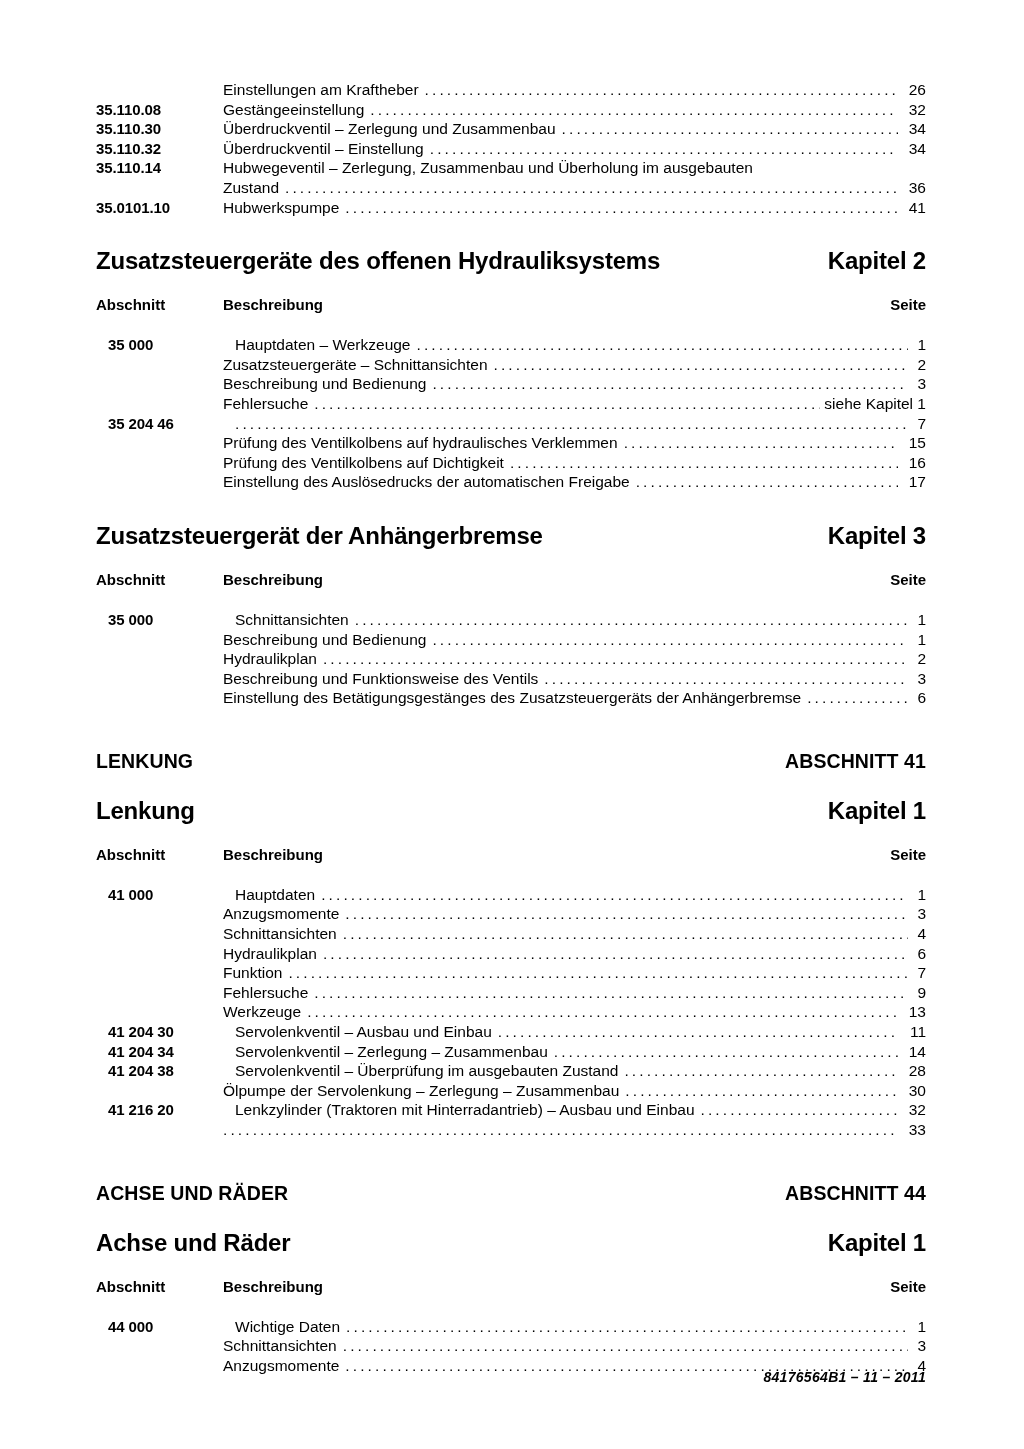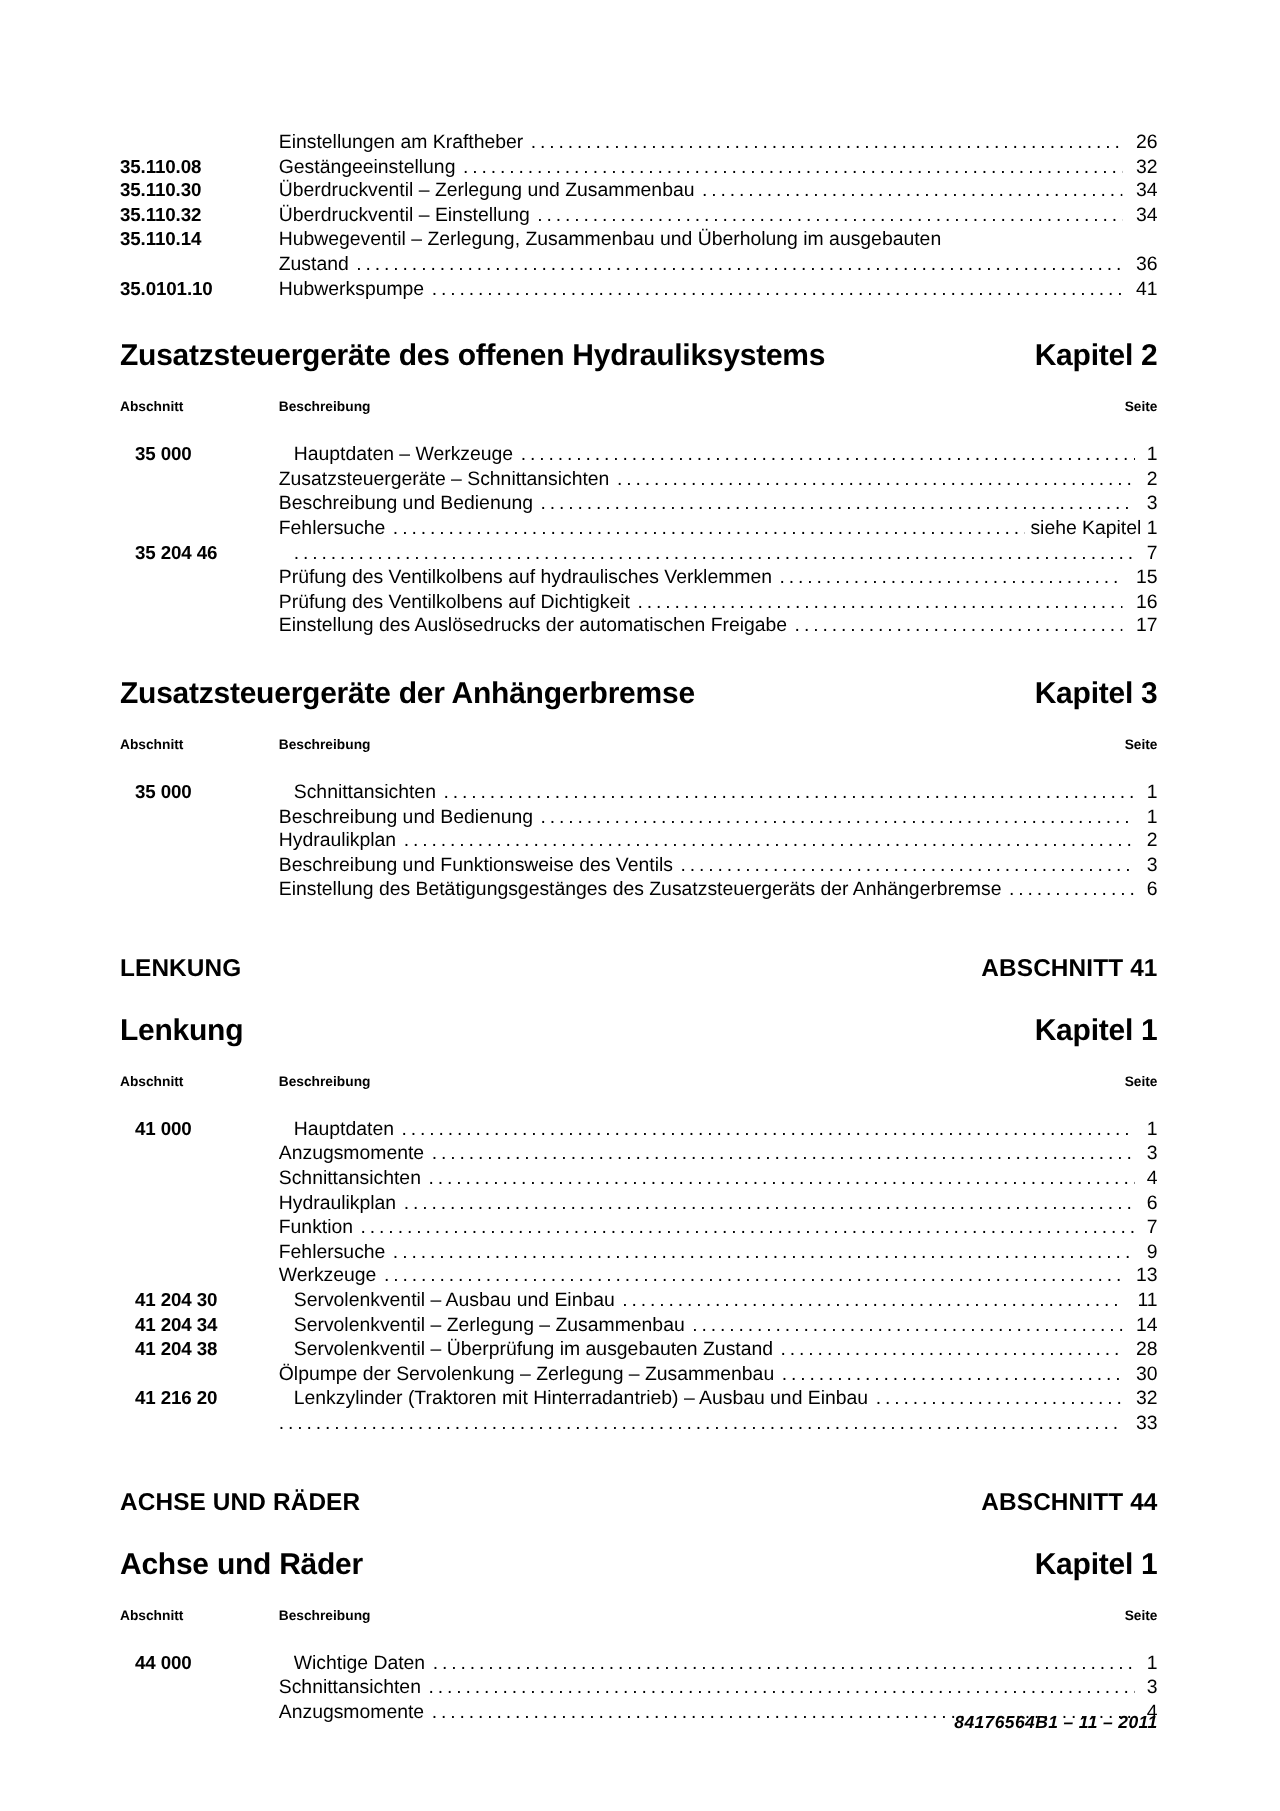"Einstellungen am Kraftheber" .page { padding: 104px 98px 0 96px -> 80px 98px 0 96px }
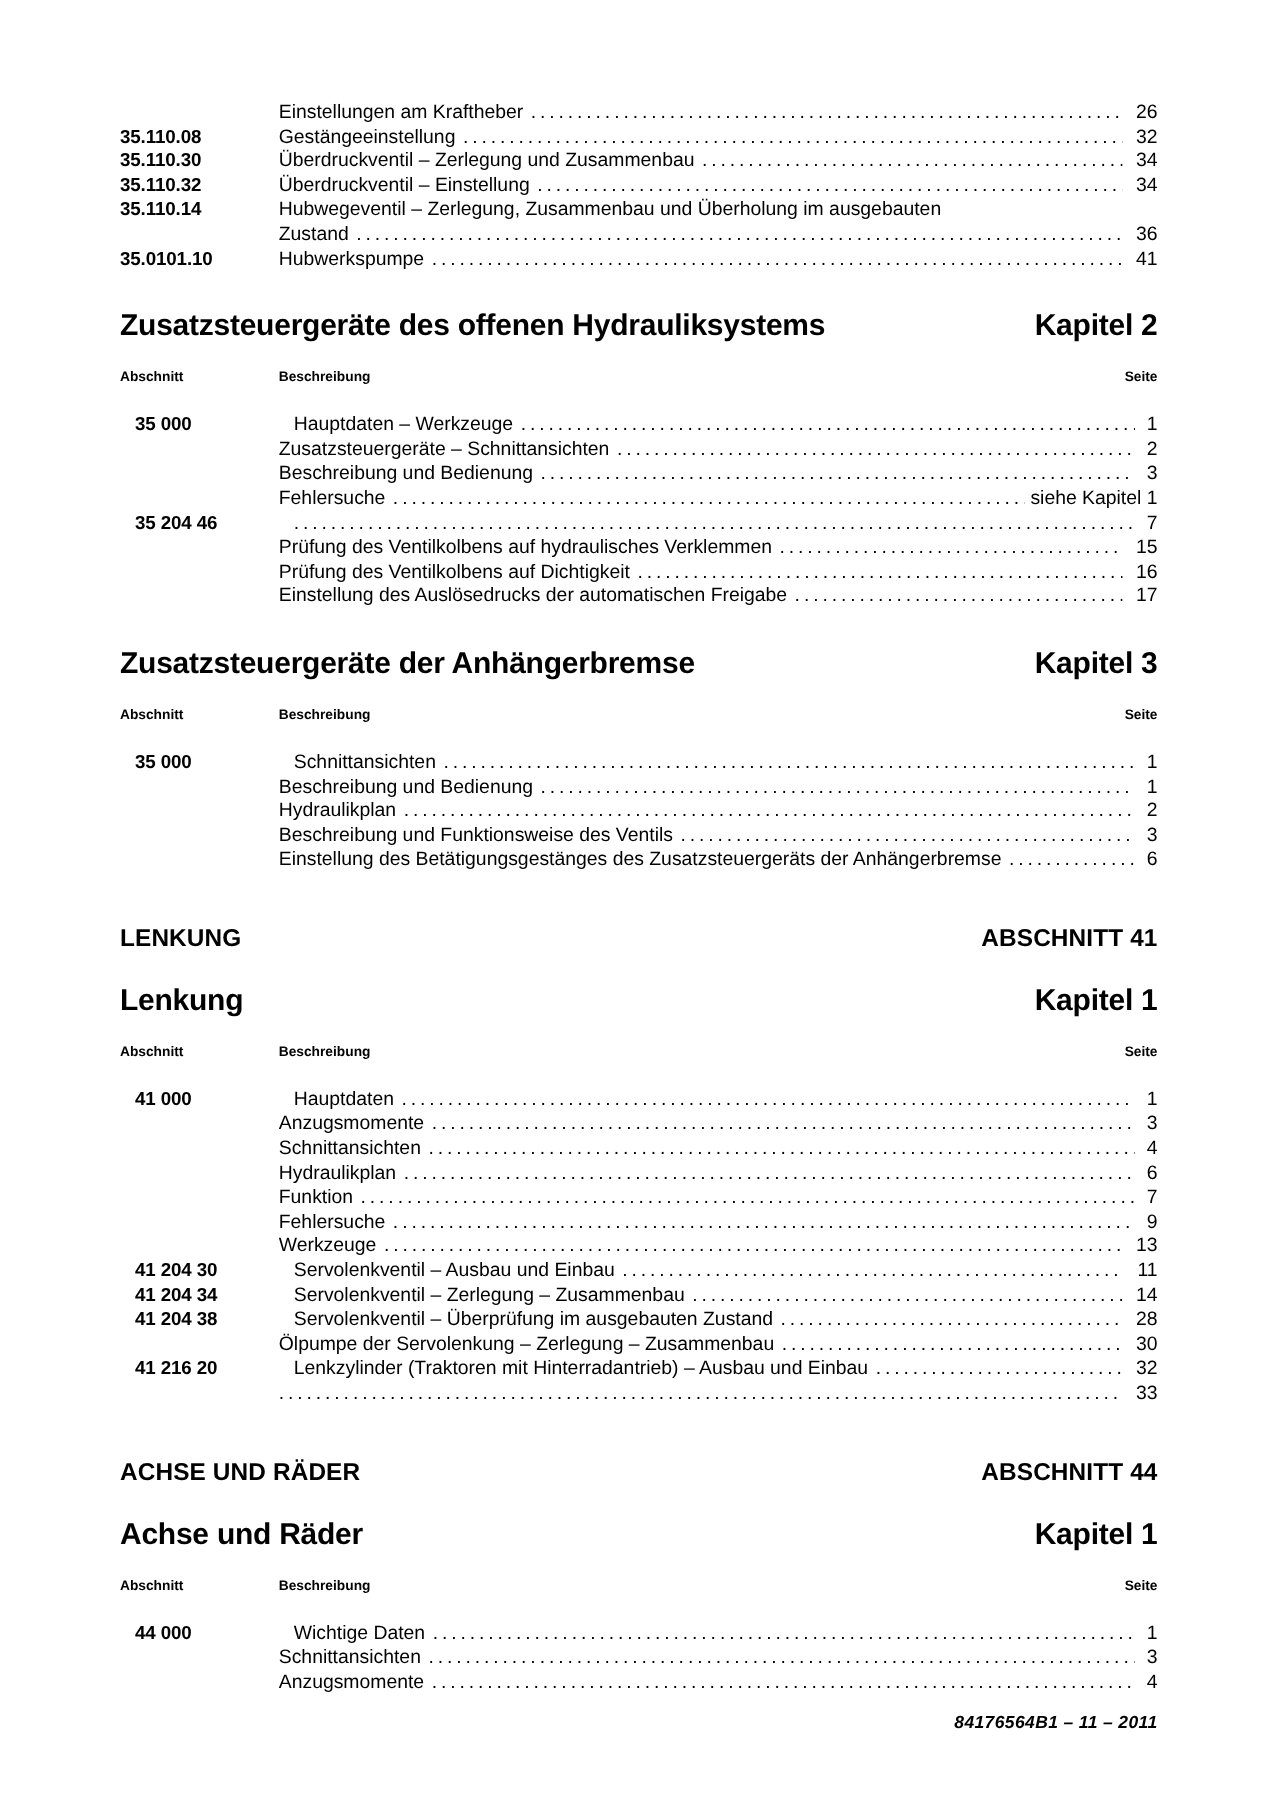"Abschnitt" .col-head { font-size: 11px -> 15px }
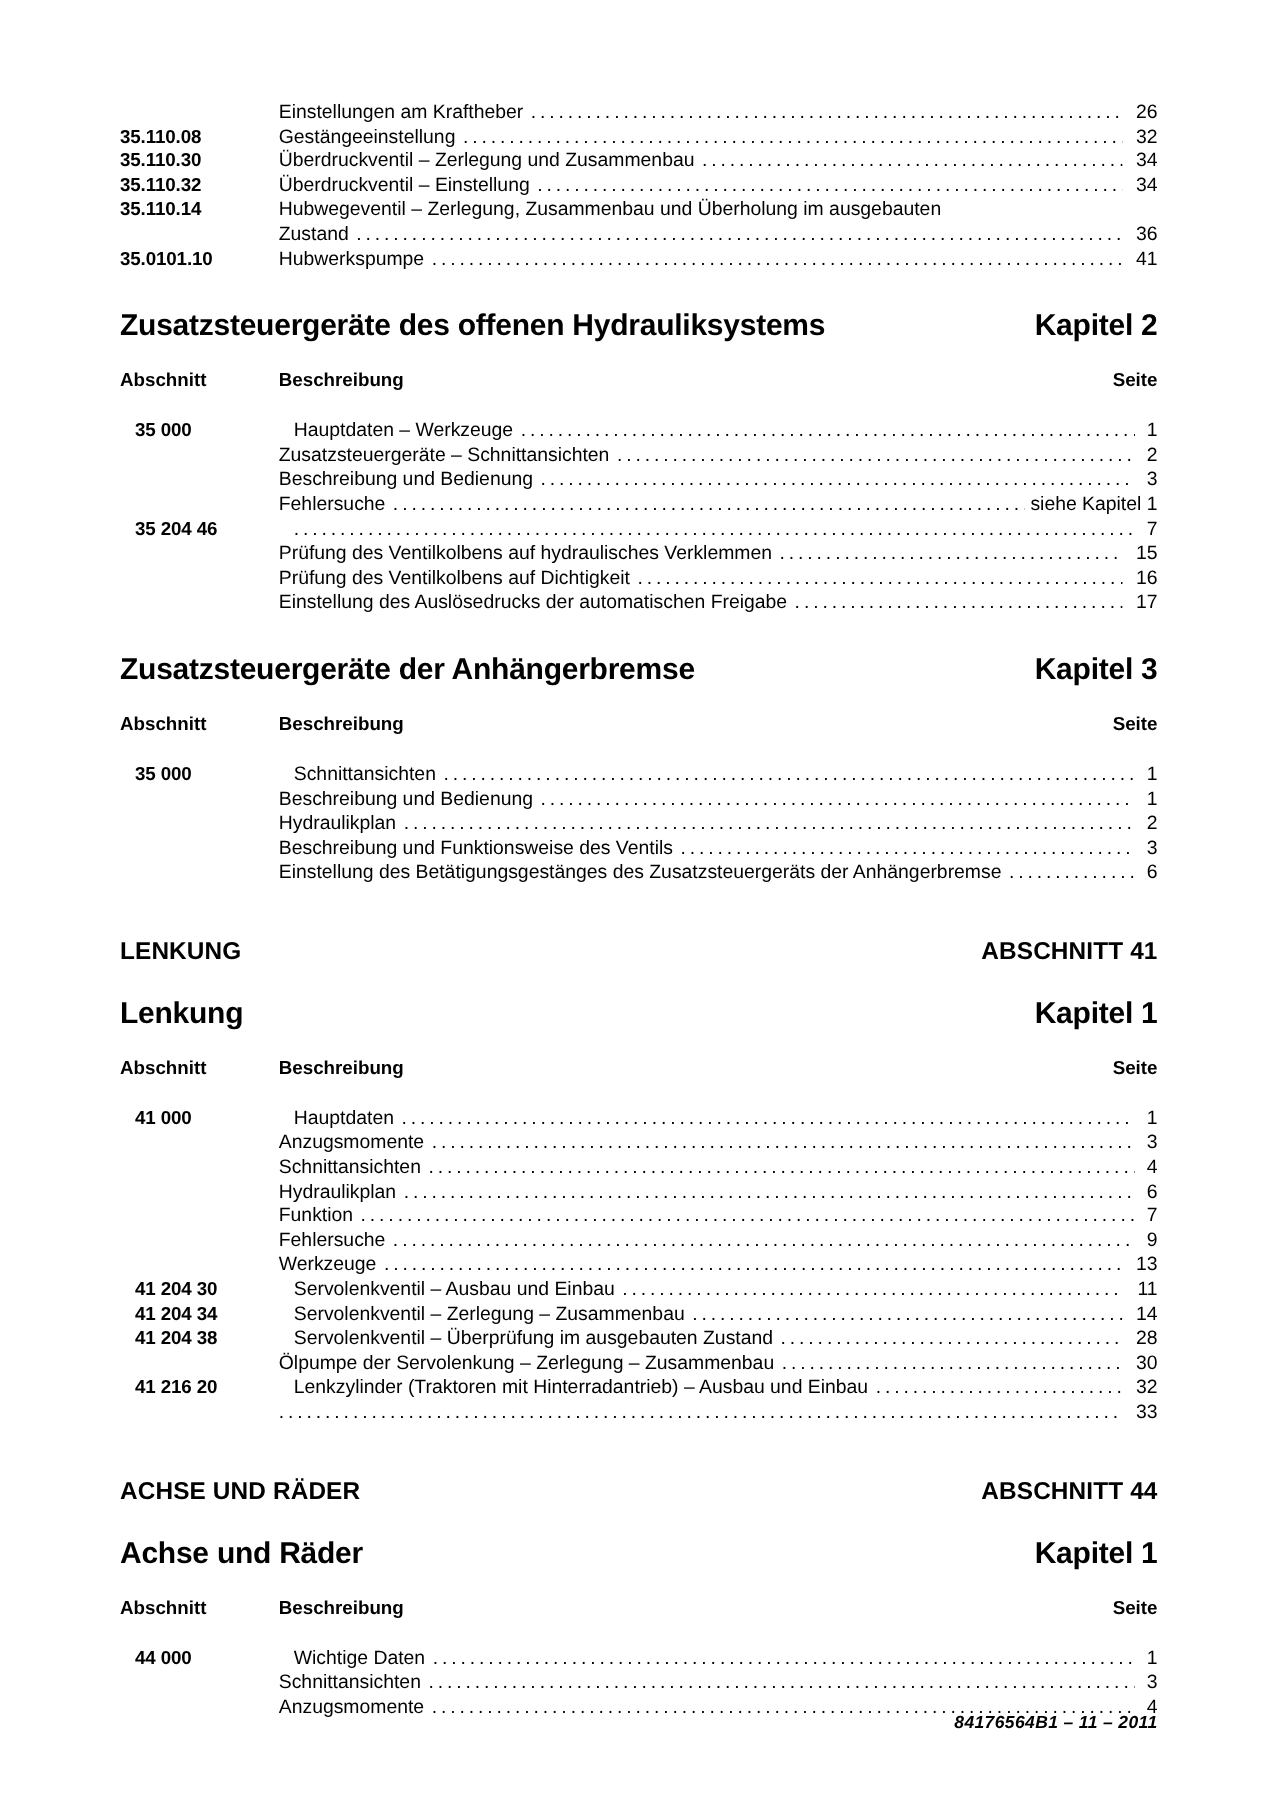"Zusatzsteuergeräte der Anhängerbremse" span { text: Zusatzsteuergeräte -> Zusatzsteuergerät }
